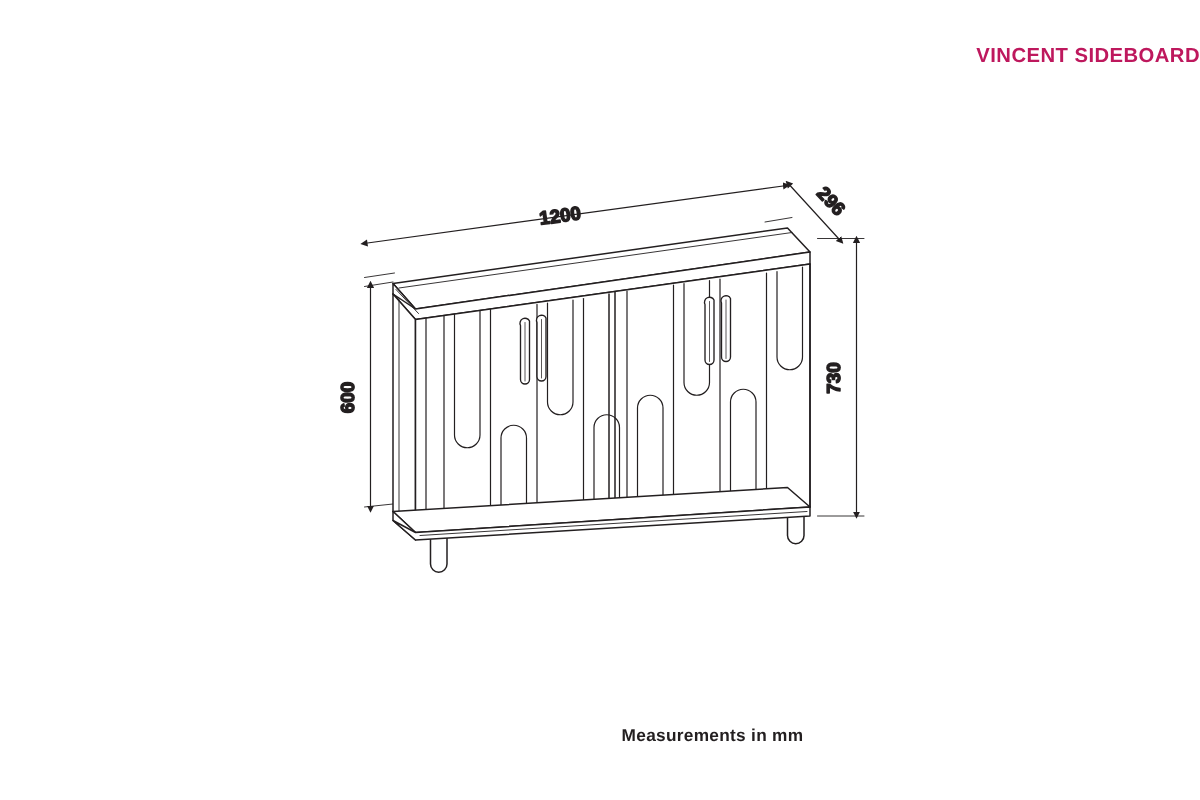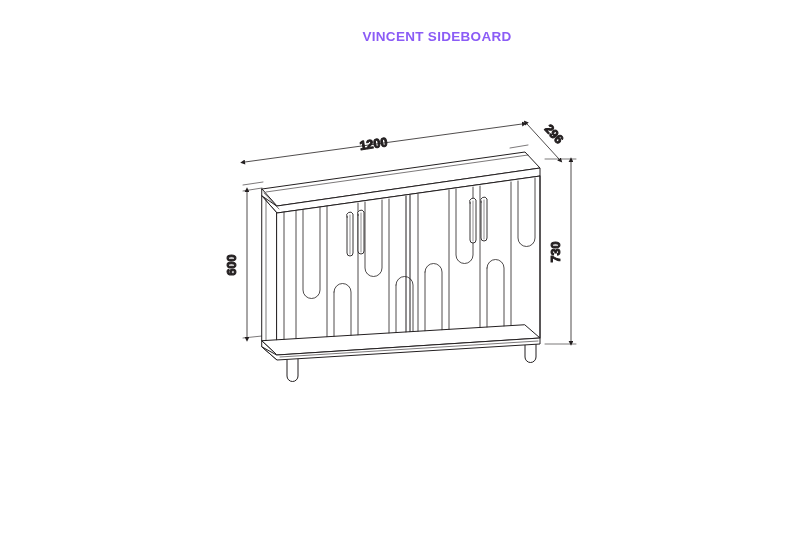"VINCENT SIDEBOARD" .title { color: #8b5cf6 -> #be185d; text-align: center -> right }
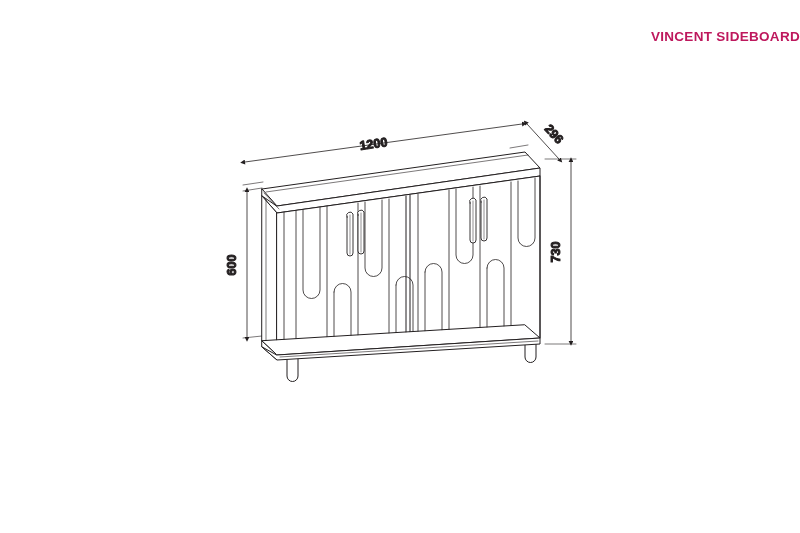"Measurements in mm" div.footnote { html: none -> <div>Measurements in mm</div> }
